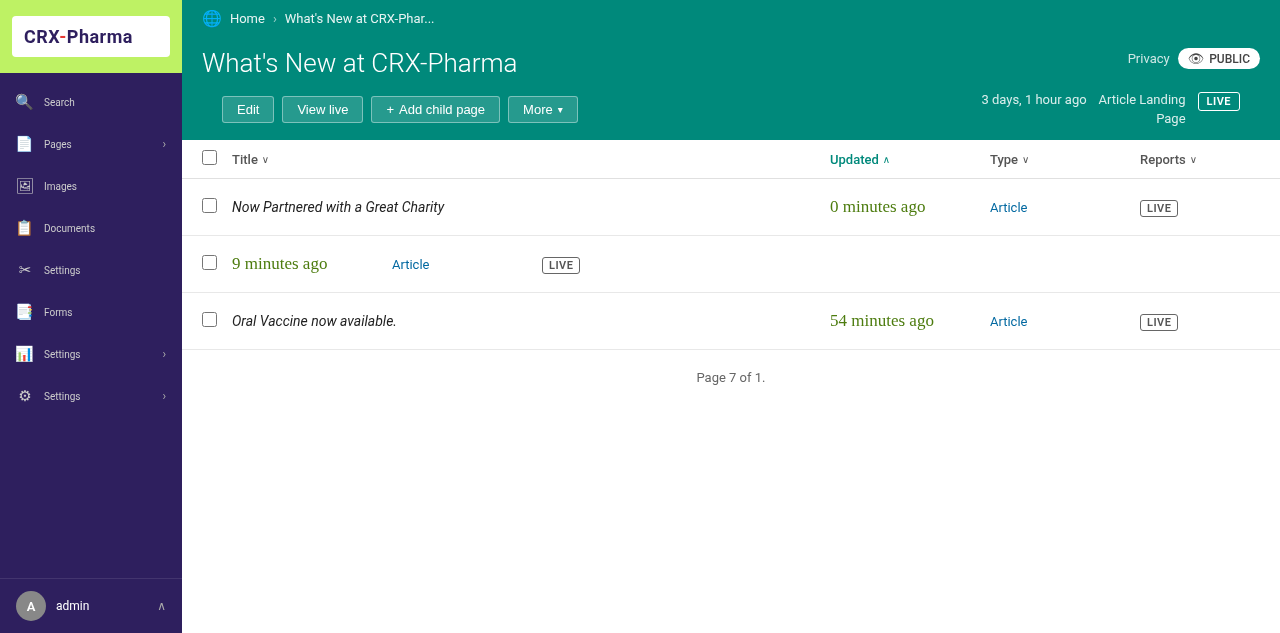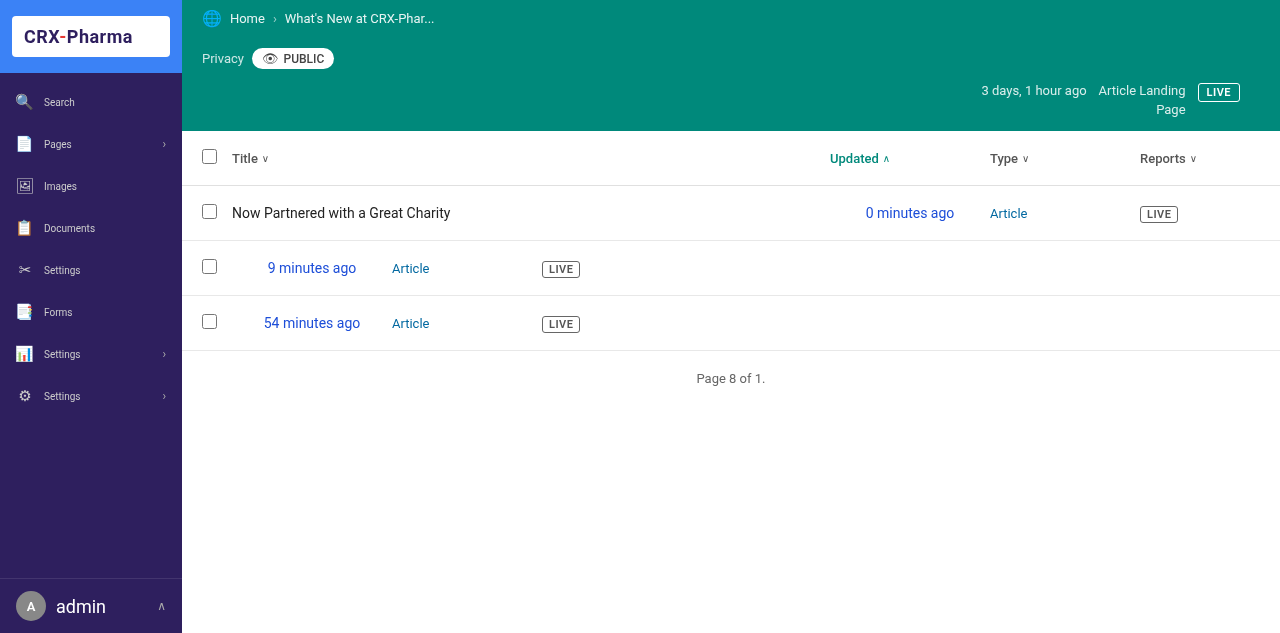"CRX-Pharma" .sidebar-logo { background: #3b82f6 -> #bef264 }
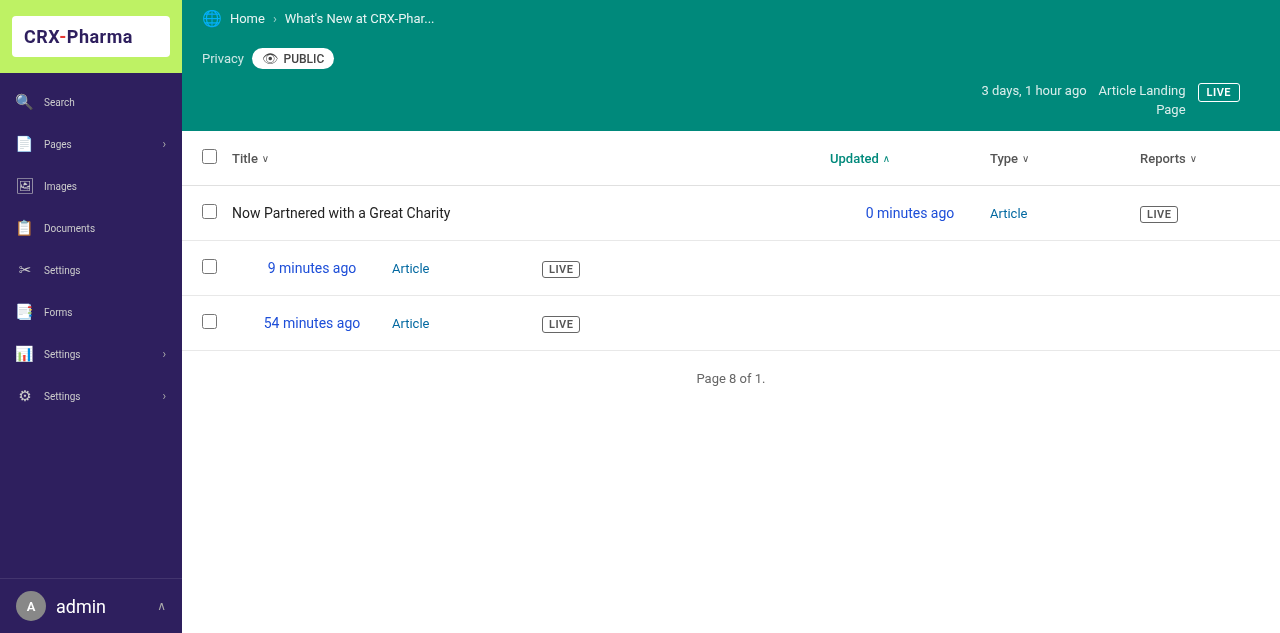"What's New at CRX-Pharma" h1.page-title { html: none -> <h1>What's New at CRX-Pharma</h1> }
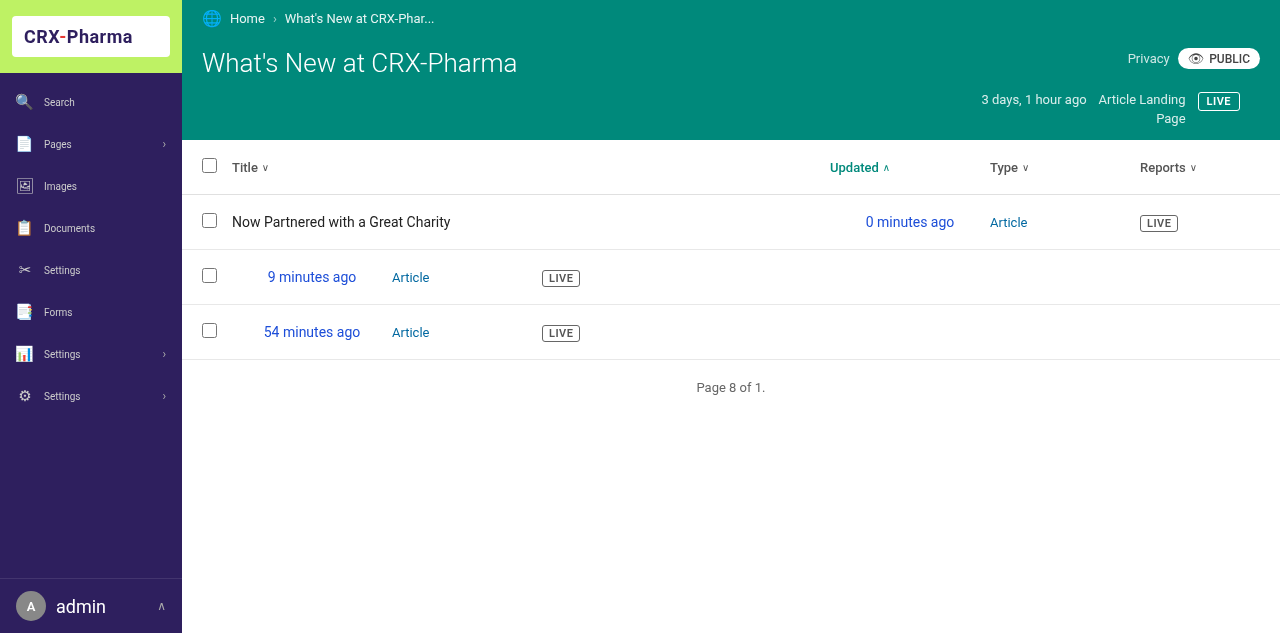"Edit" div.header-meta-actions { html: none -> <div> <button>Edit</button> <button>View live</button> <button> <span>+</span> <span>Add child page</span> </button> <button> <span>More</span> <span>▾</span> </button> </div> }
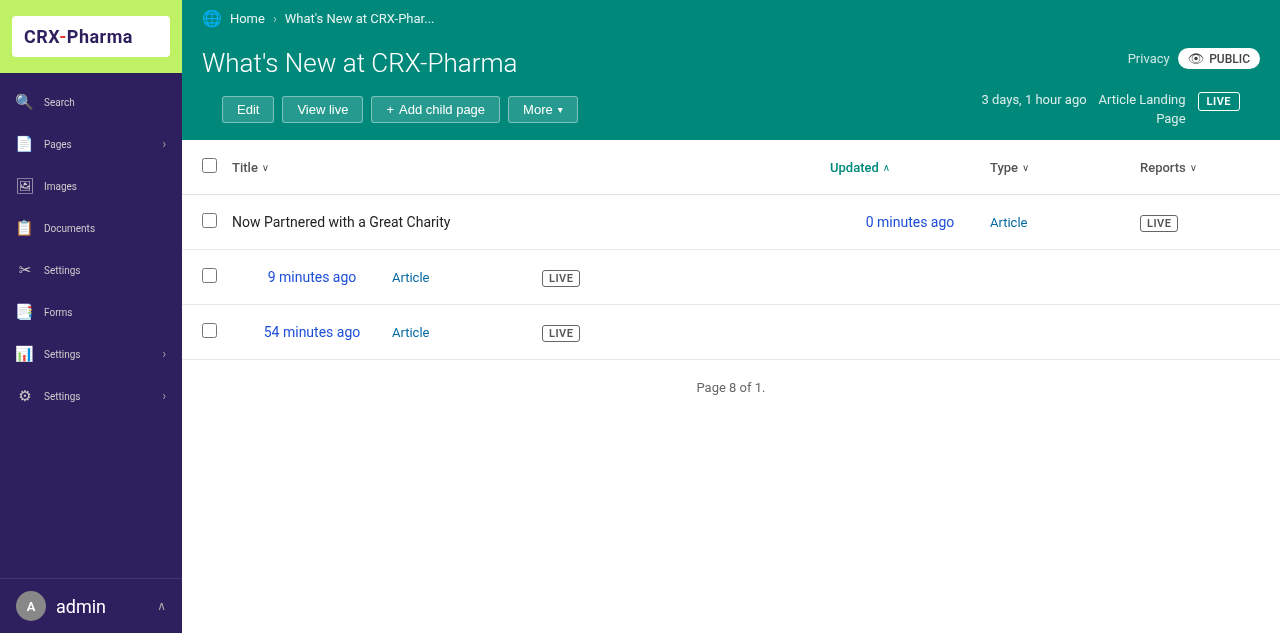"Title" .table-header-row { padding: 18px 20px -> 10px 20px }
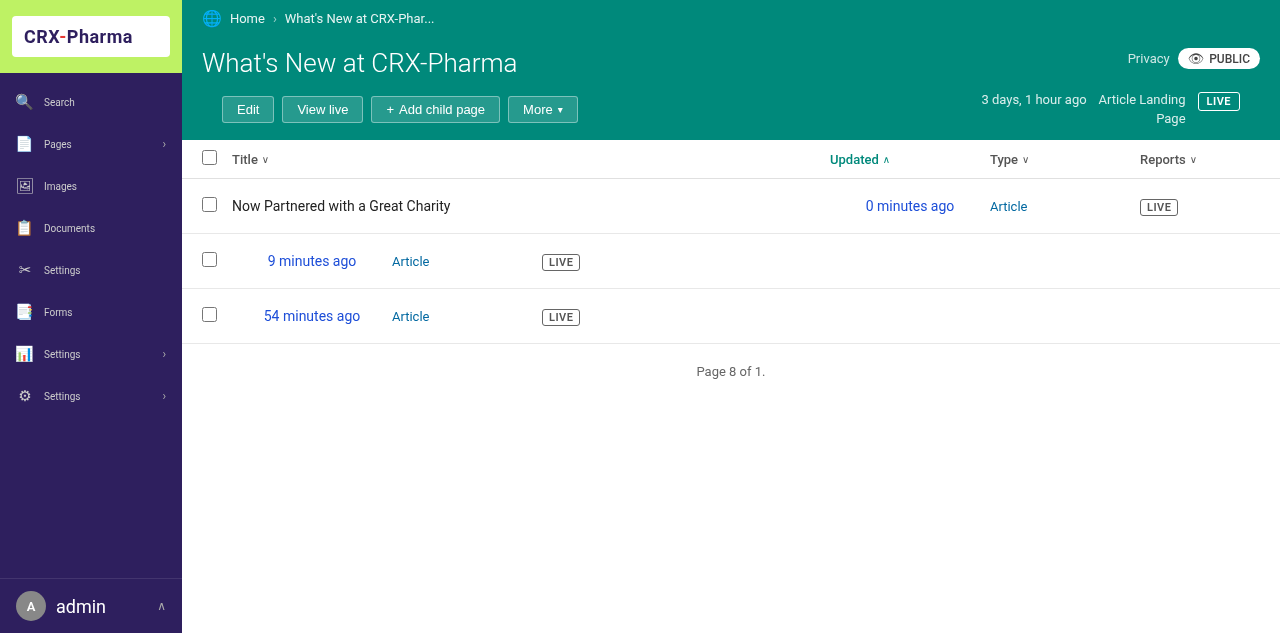"Updated" .col-updated { text-align: center -> none }
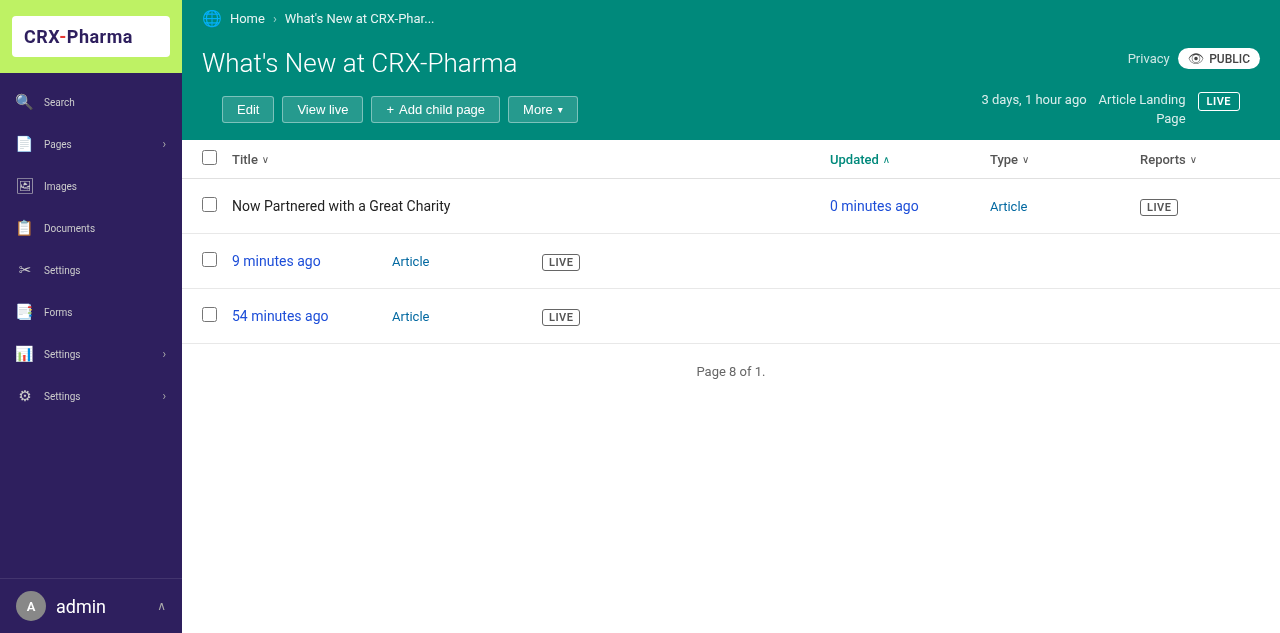"Now Partnered with a Great" .row-title { font-style: none -> italic }
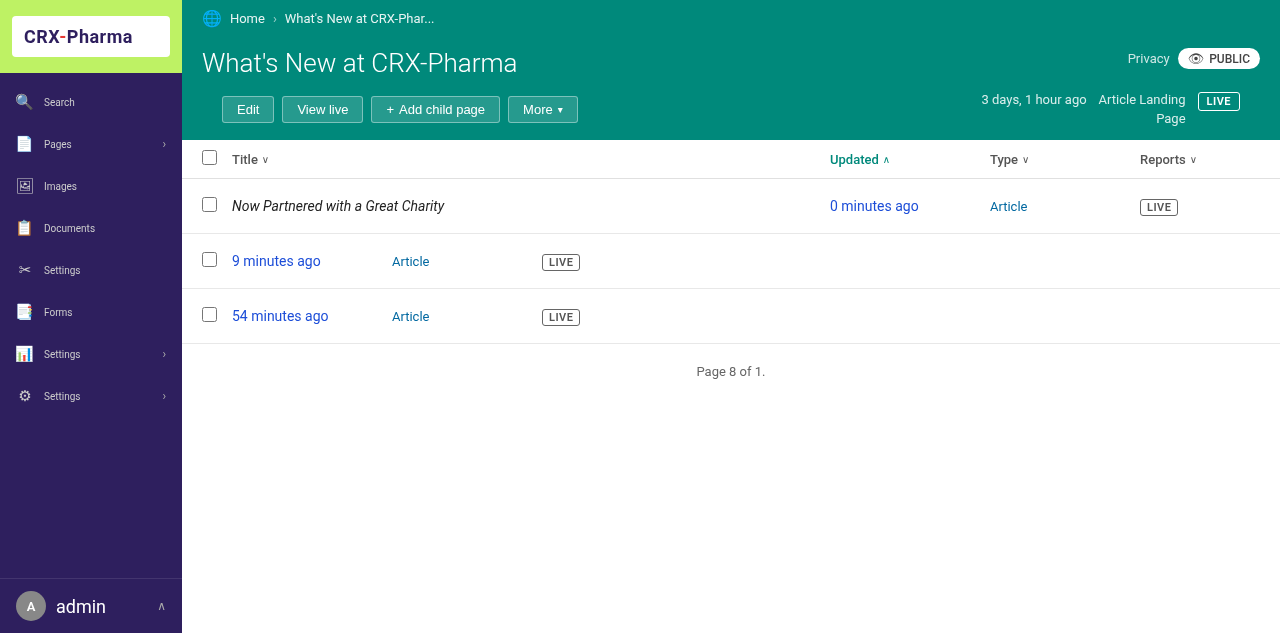"0 minutes ago" .row-updated { color: #1d4ed8 -> #4d7c0f; font-family: none -> Liberation Serif, serif; font-size: 14px -> 17px }
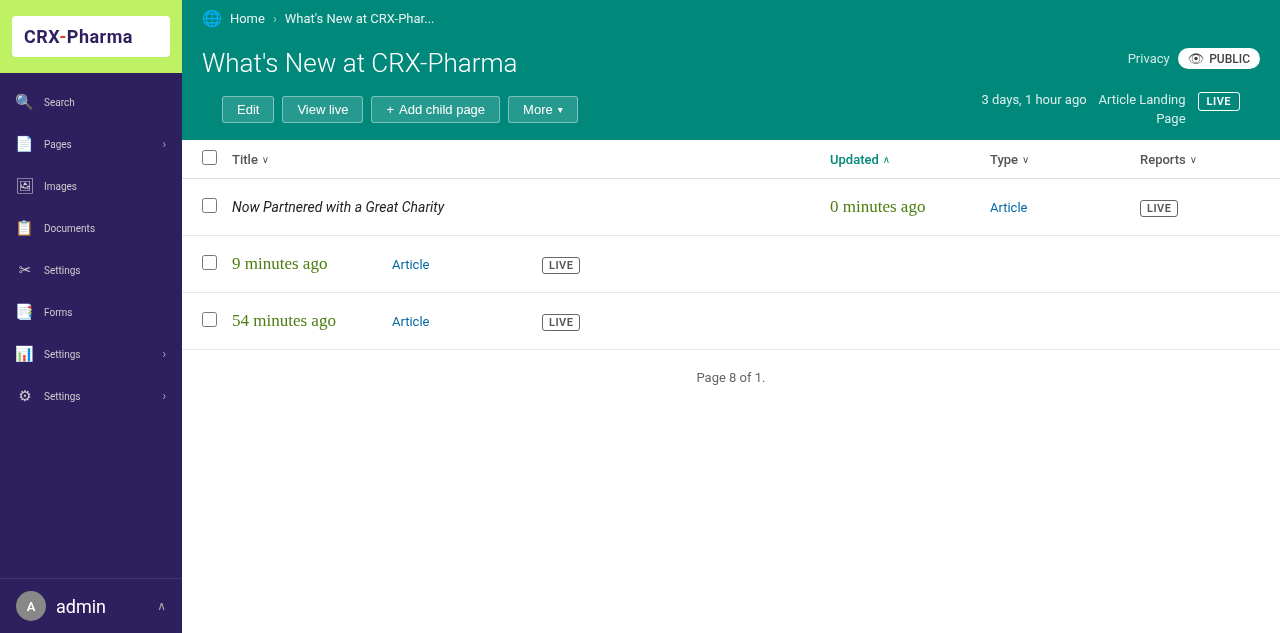"Oral Vaccine now available." div.col-title { html: none -> <div> <span>Oral Vaccine now available.</span> </div> }
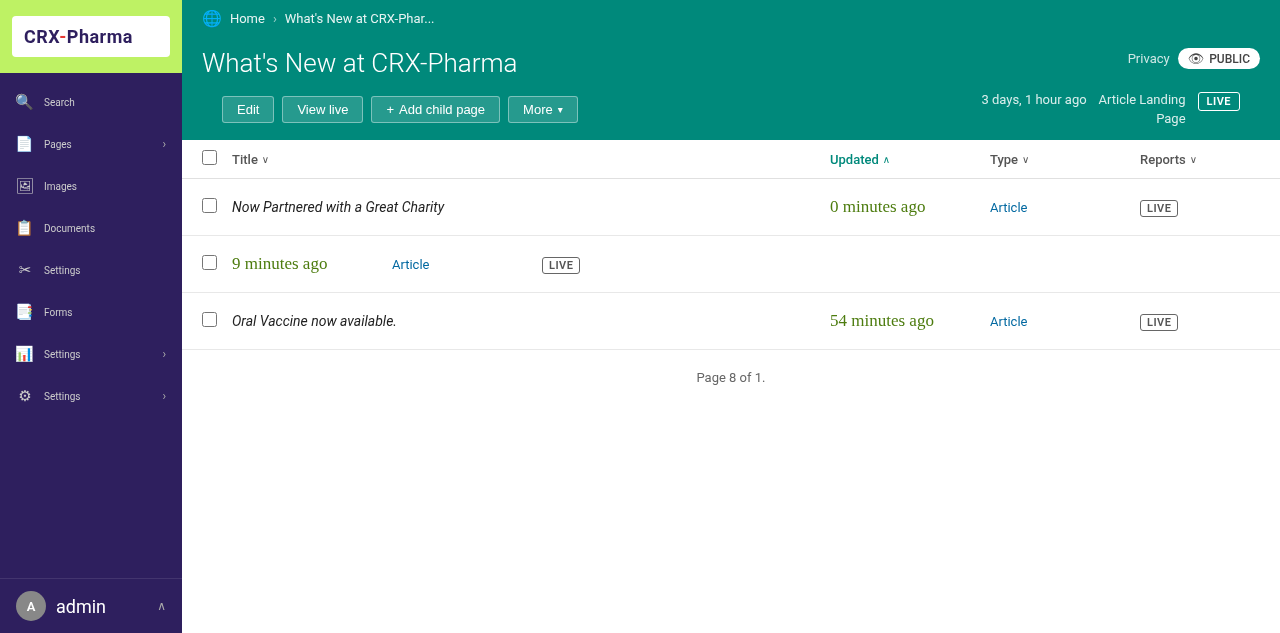"Page 8 of 1." span { text: 8 -> 7 }
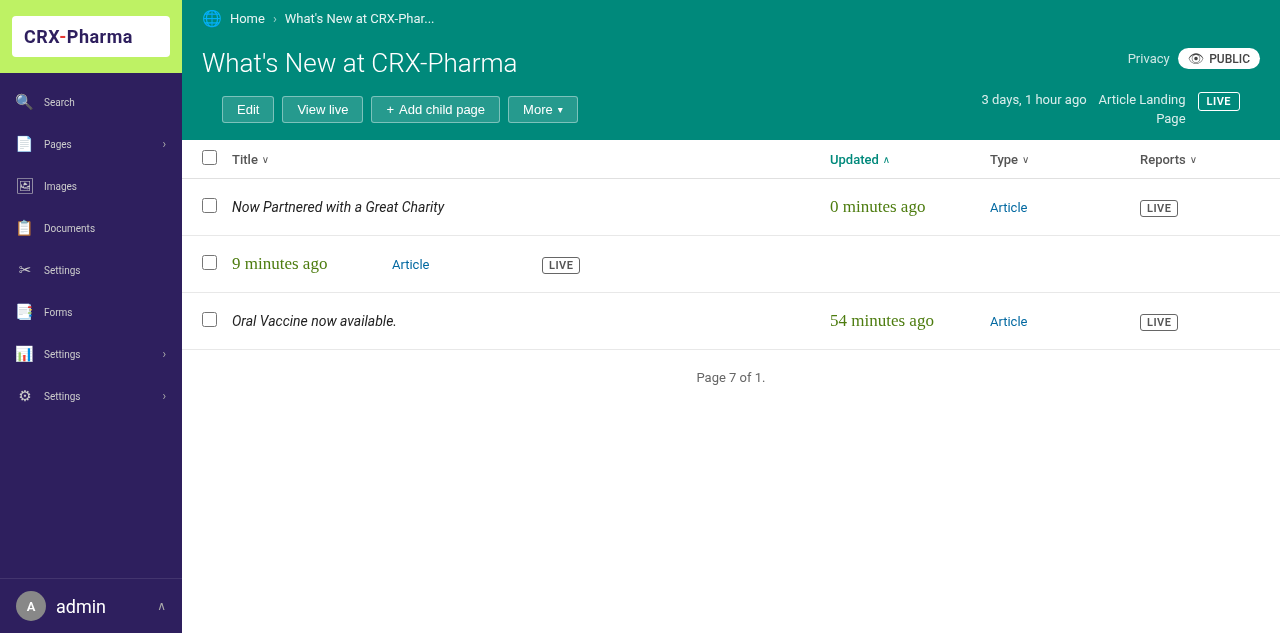"admin" .admin-name { font-size: 18px -> 12px }
